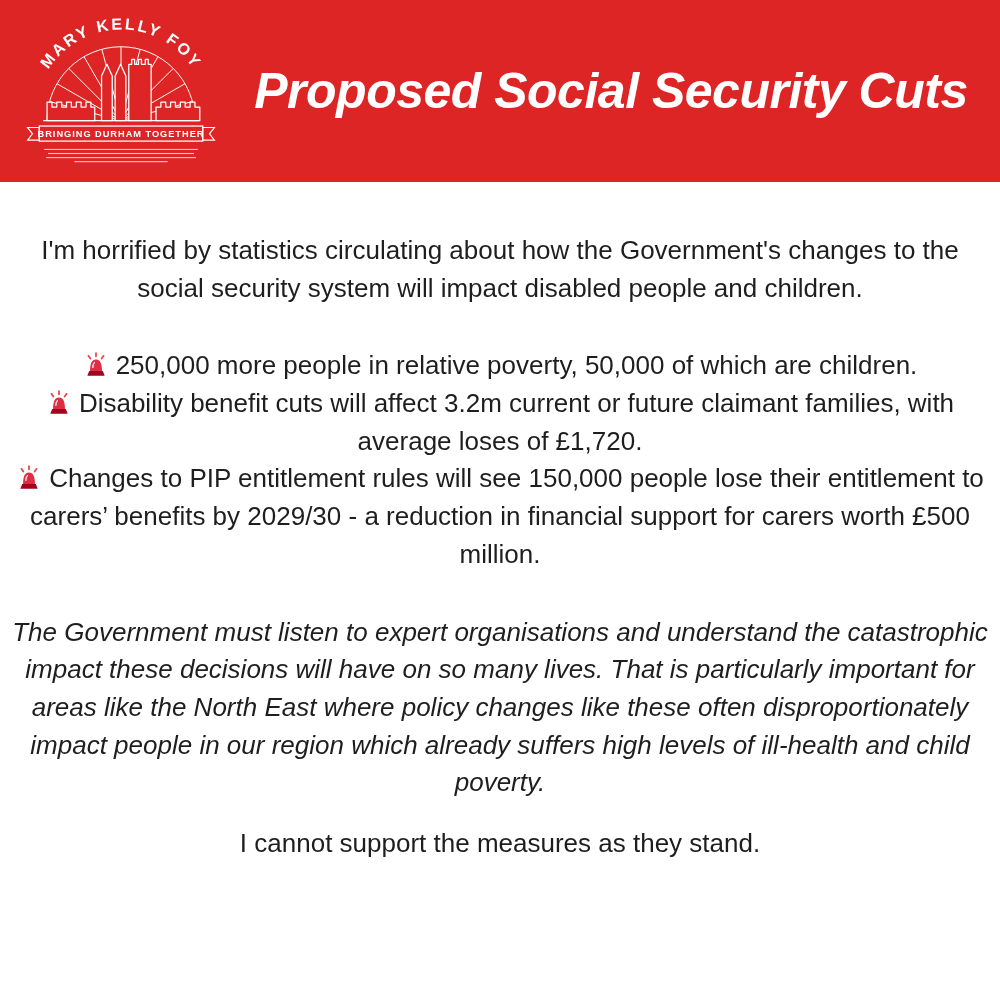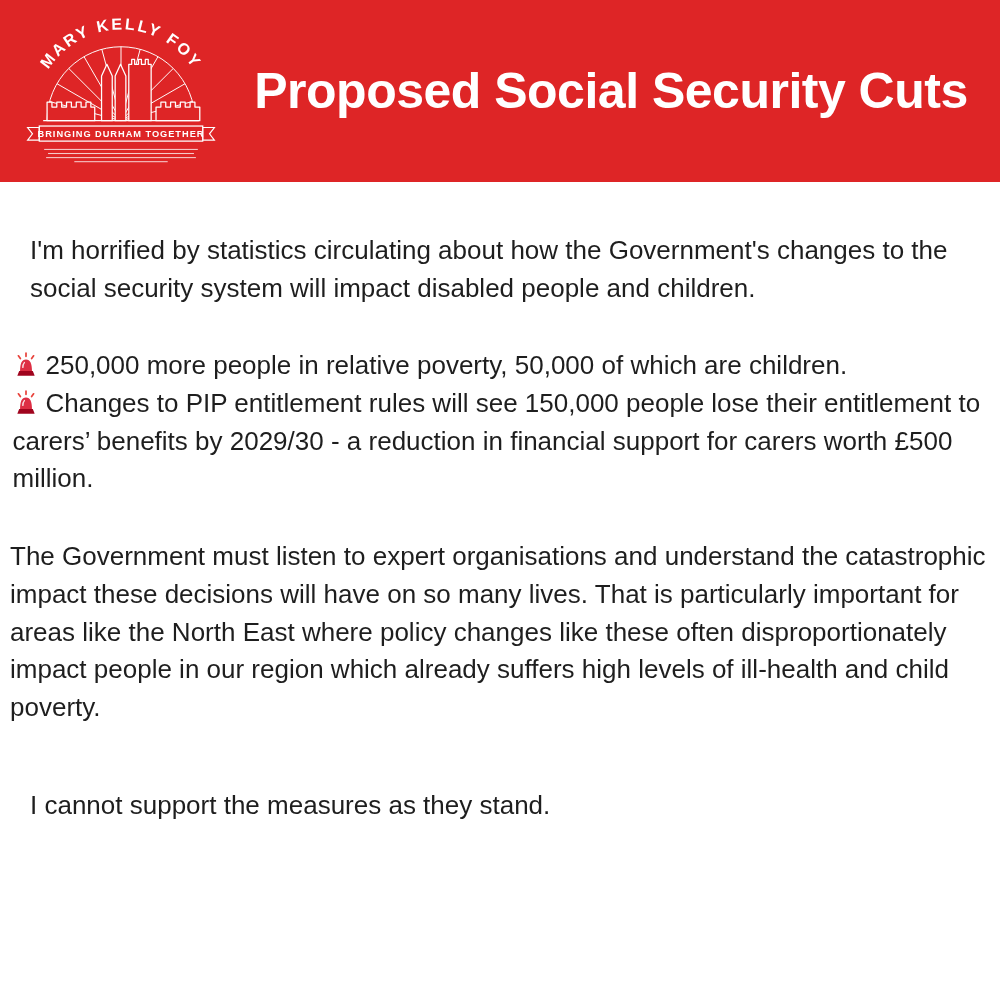"Proposed Social Security Cuts" .header-title { font-style: none -> italic }
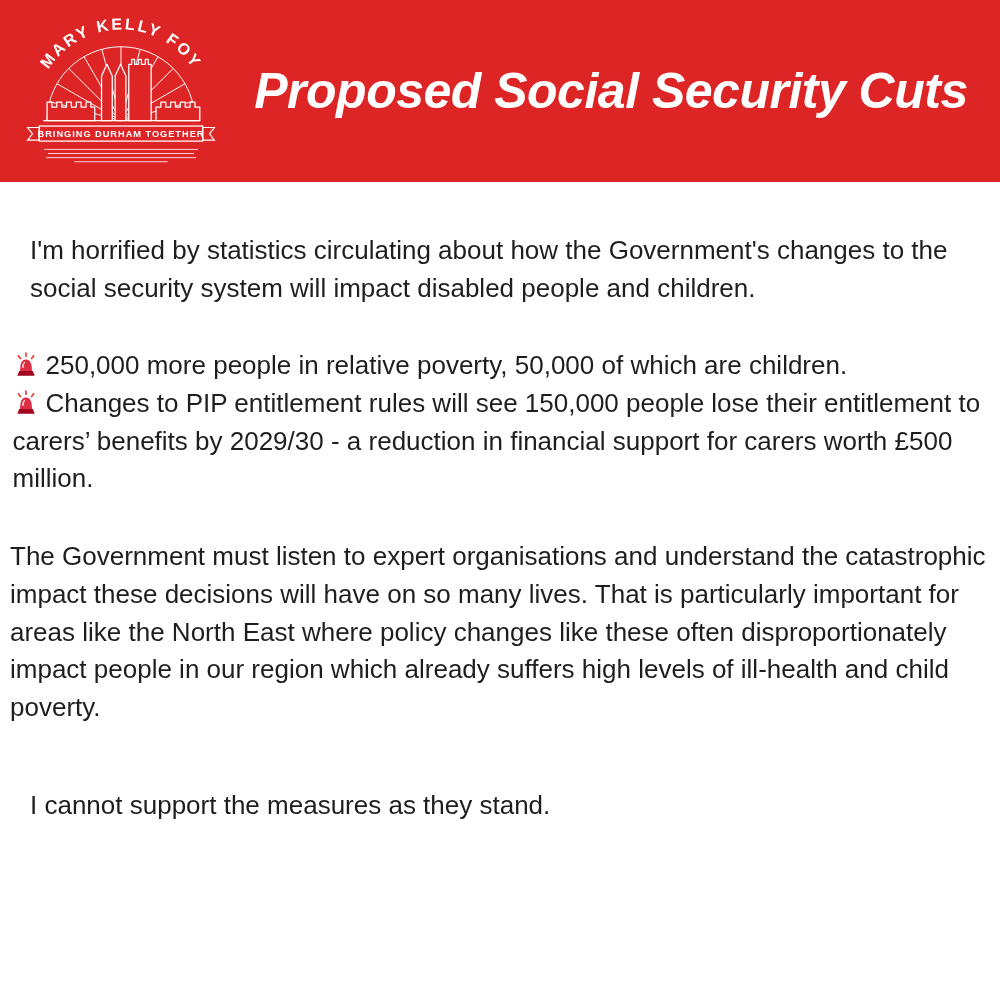"I'm horrified by statistics circulating" .content { text-align: left -> center }
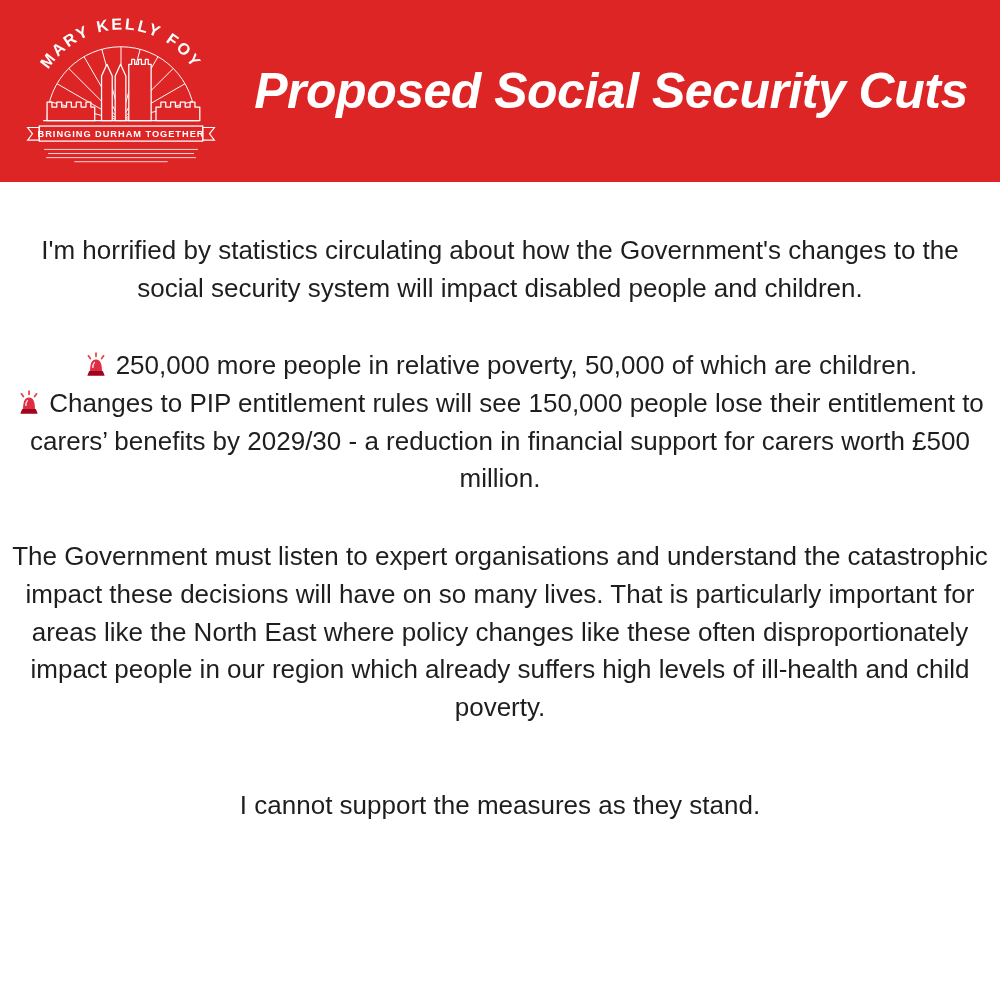"Disability benefit cuts will affect" p.bullet-item { html: none -> <p> <span><svg> <g> <line></line> <line></line> <line></line> </g> <path></path> <path></path> <path></path> </svg></span><span>Disability benefit cuts will affect 3.2m current or future claimant families, with average loses of £1,720.</span> </p> }
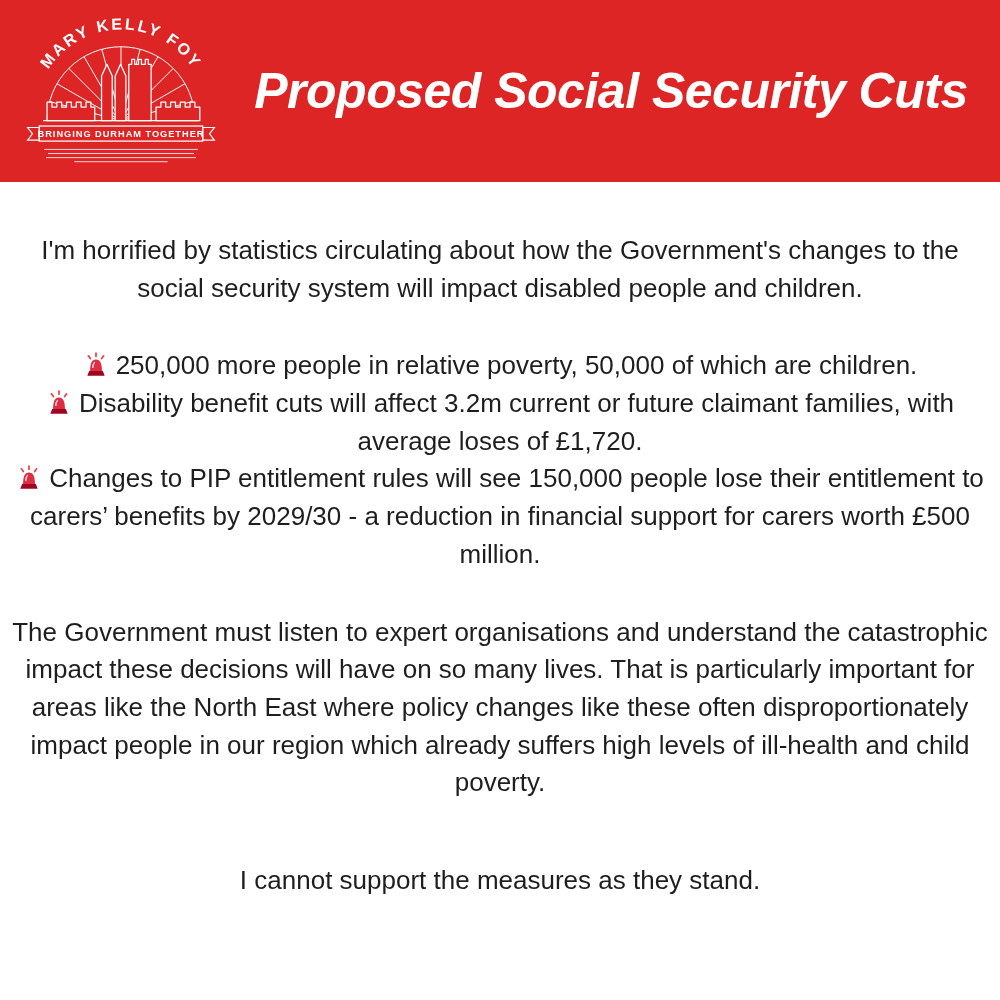"The Government must listen to" .closing-paragraph { font-style: none -> italic; margin: 0 auto 60px -> 0 auto 23px }
